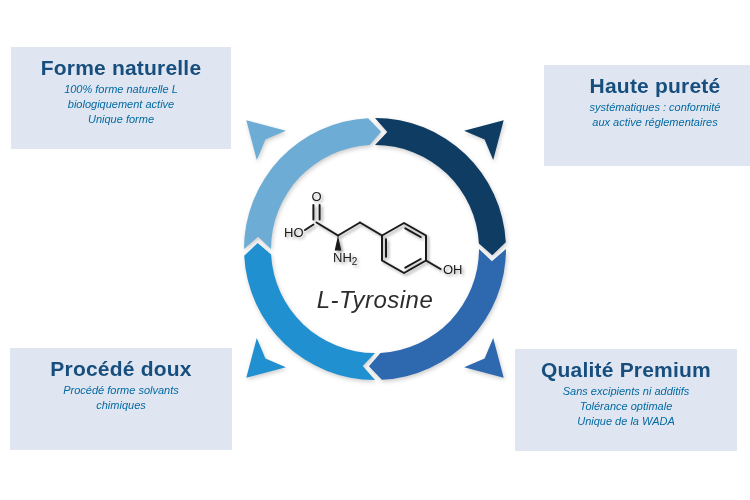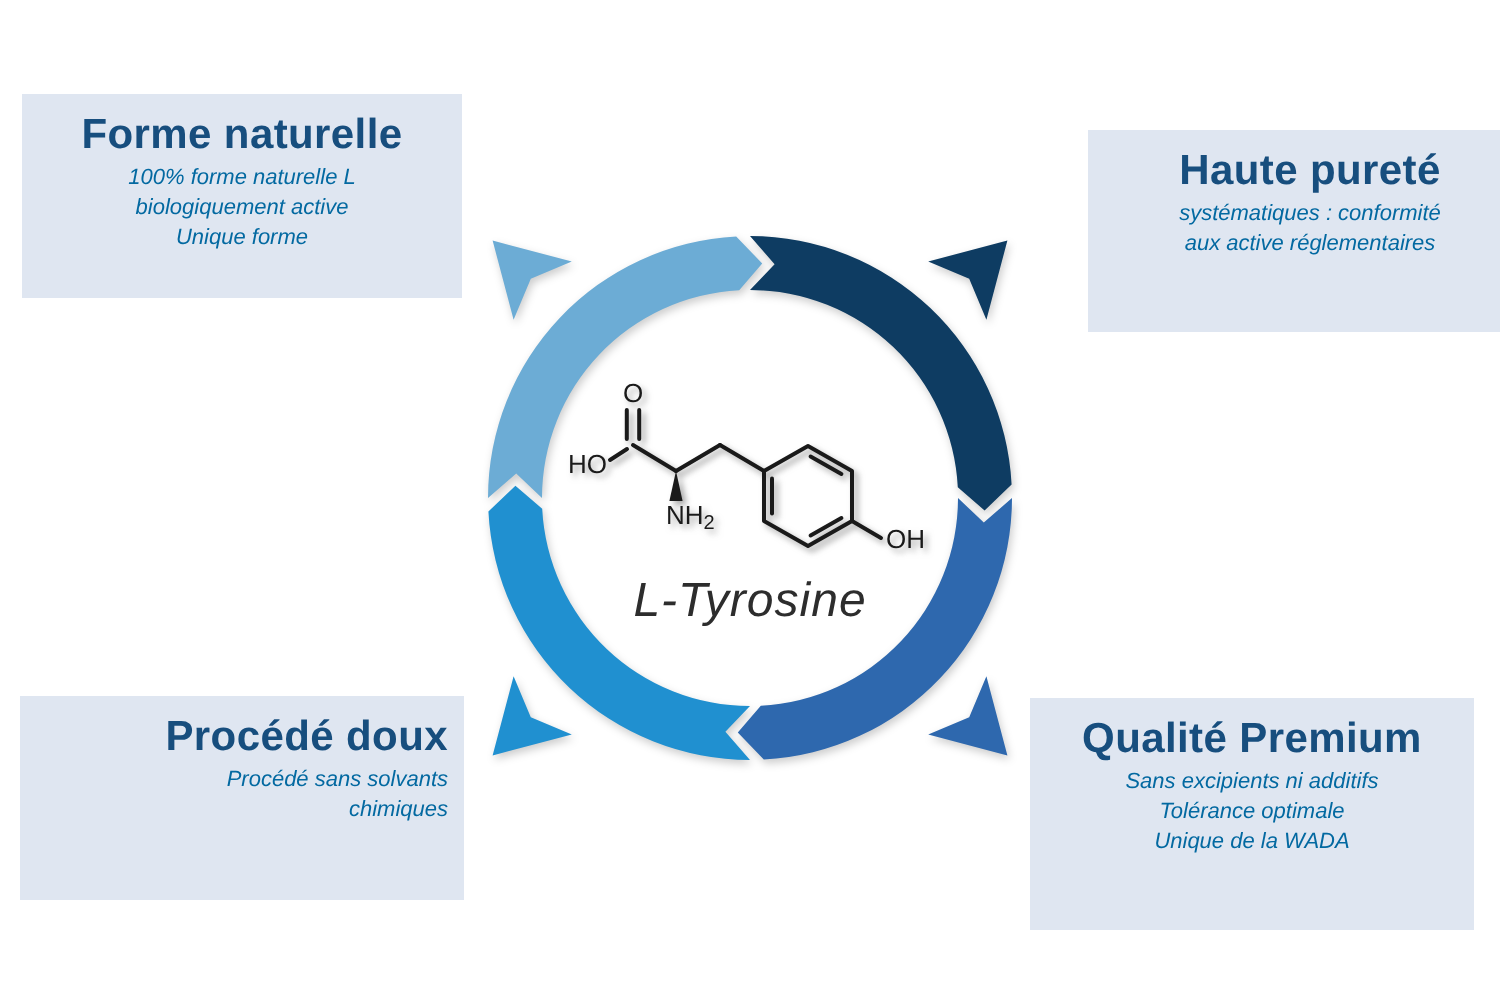"Procédé doux" .box-bl { text-align: right -> none }
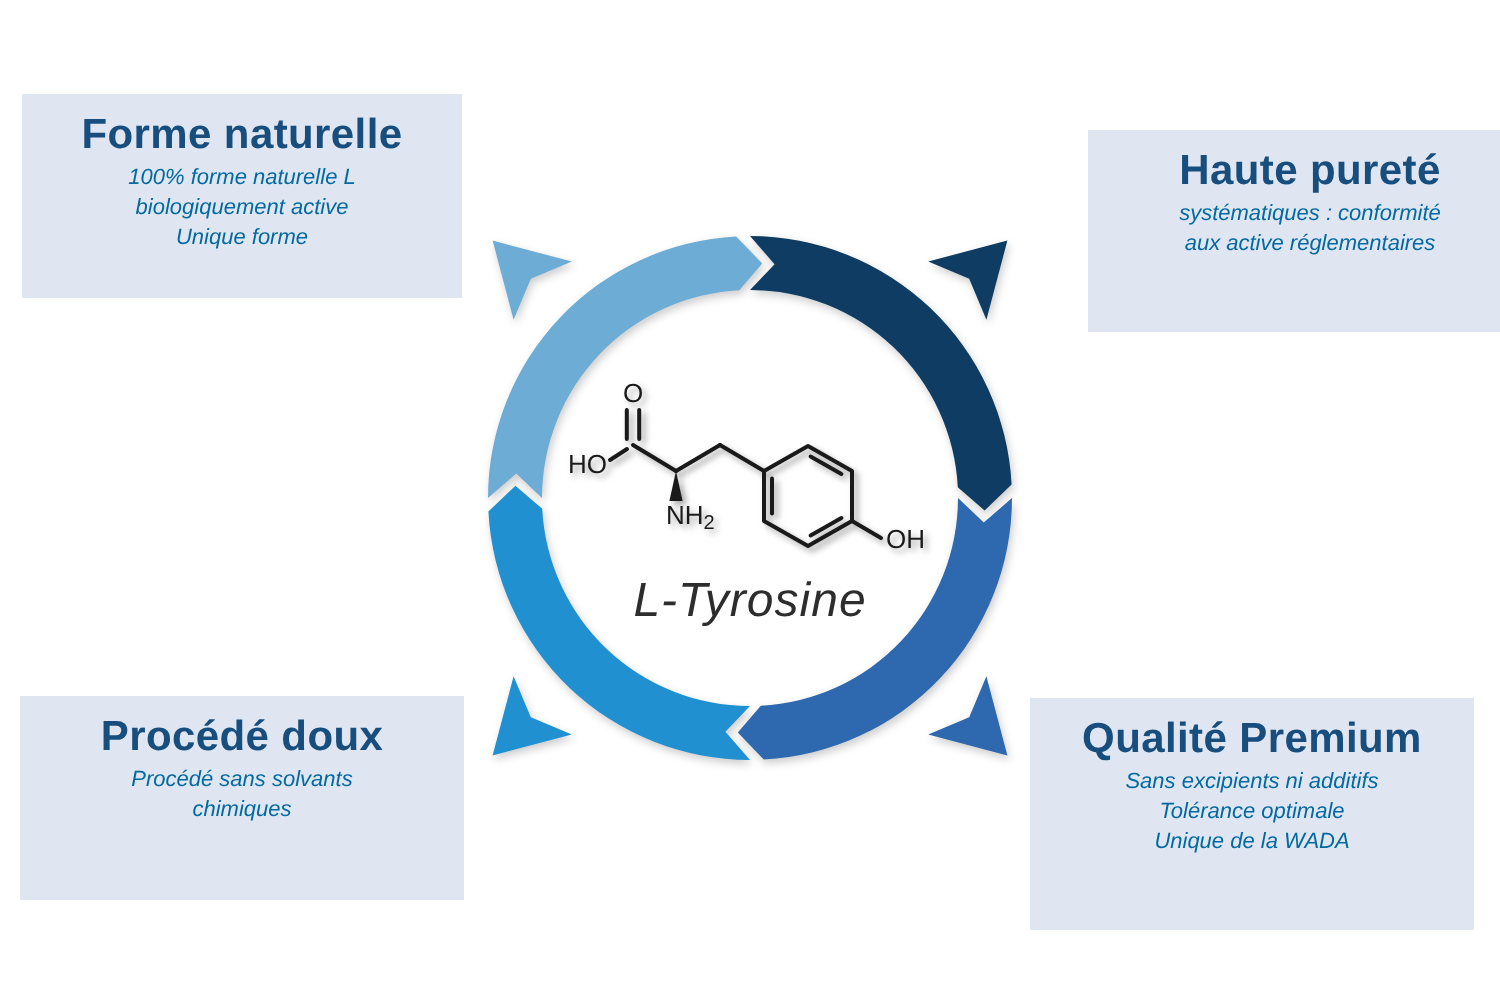"Qualité Premium" .box-br { height: 116px -> 102px }
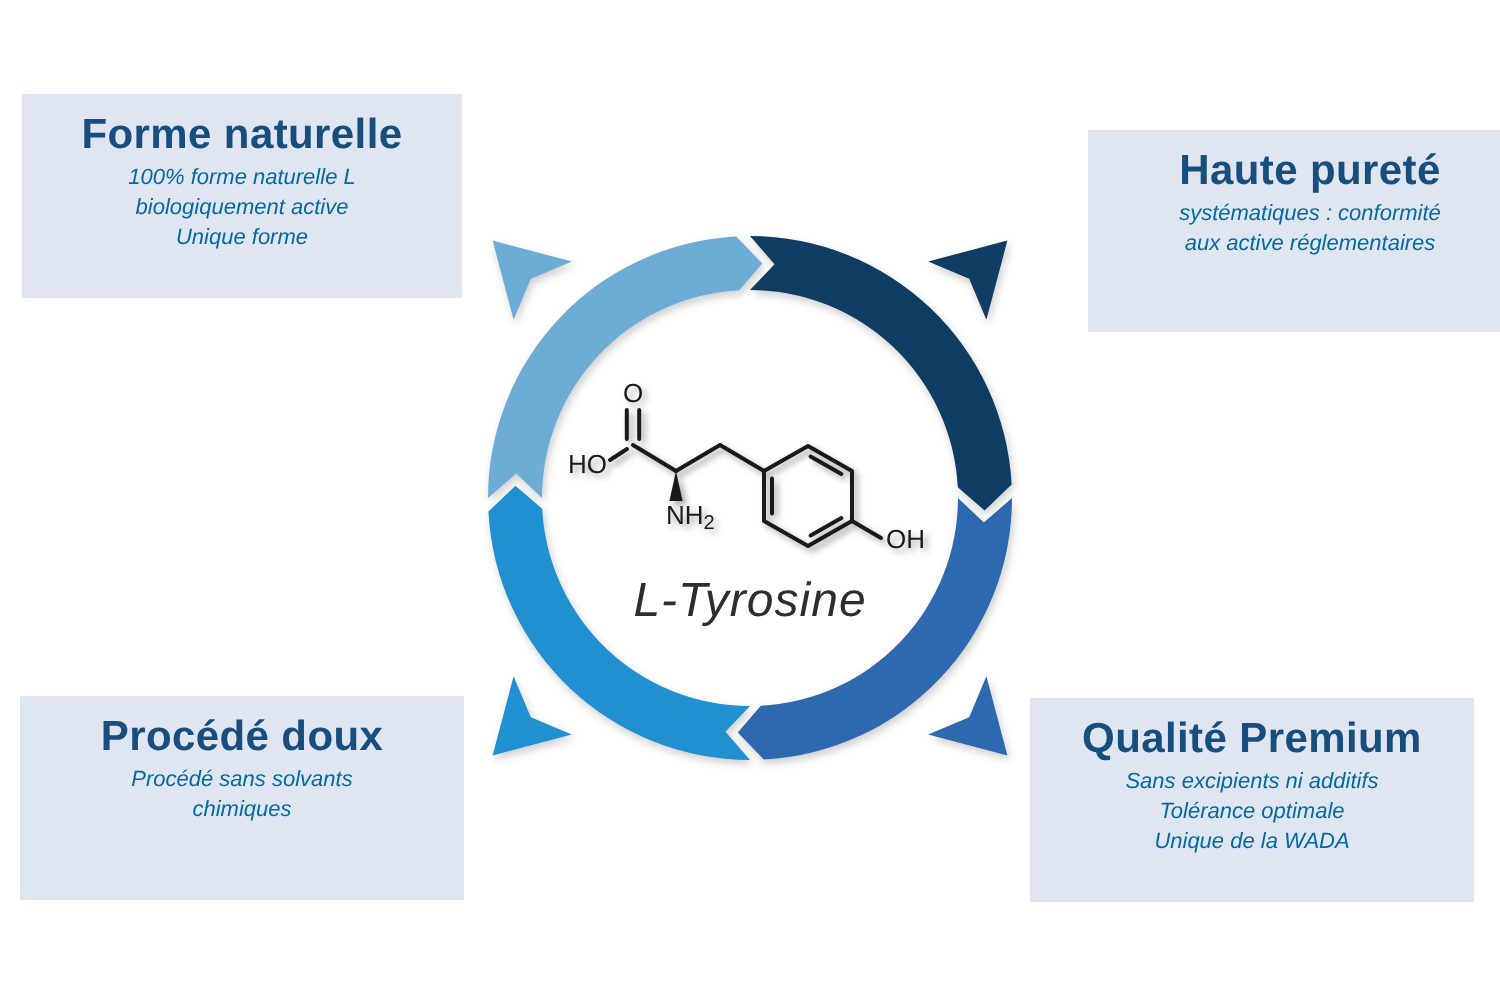"Procédé sans solvants" div.box-line { text: sans -> forme }
